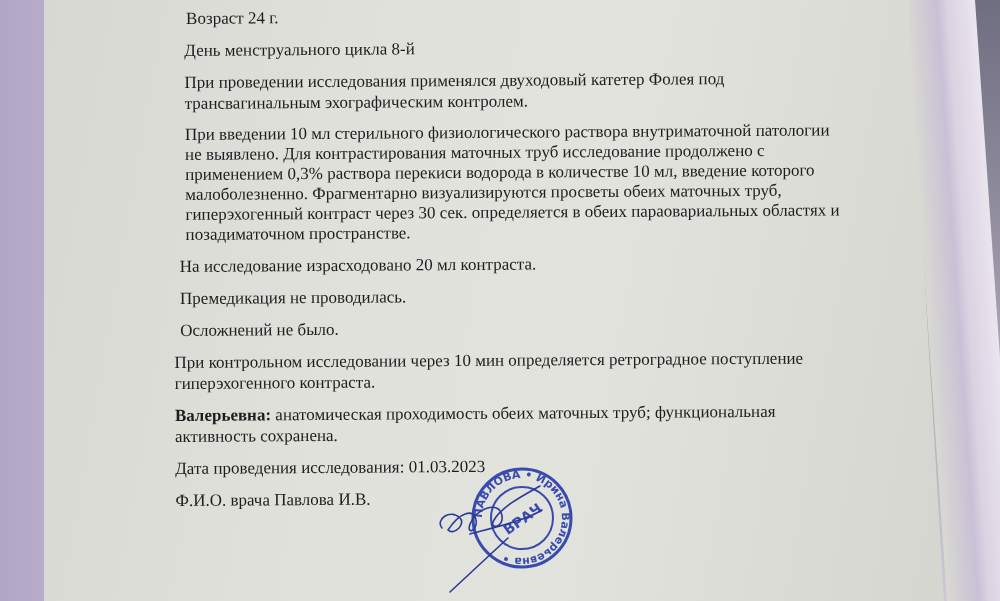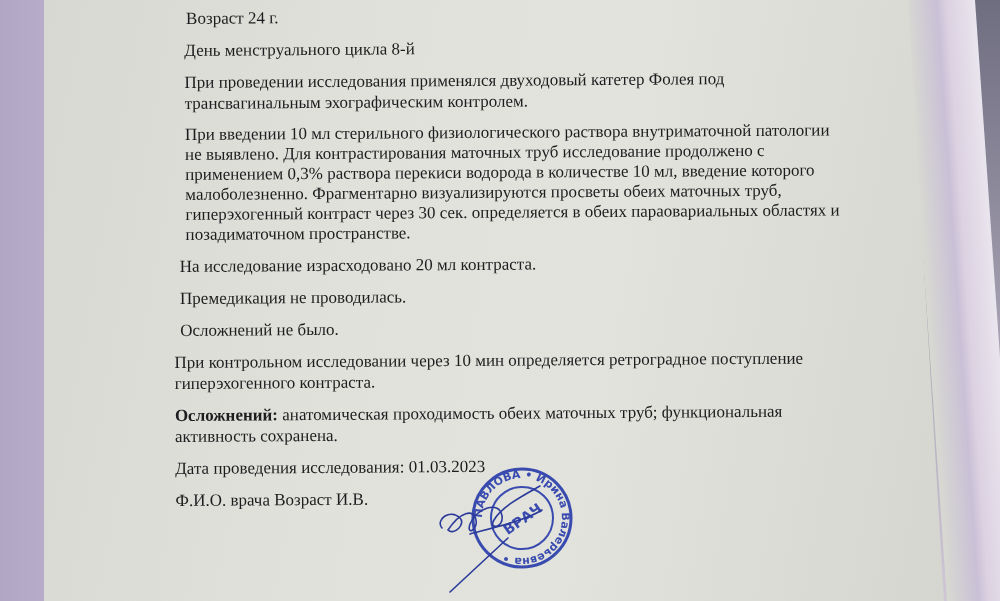"Осложнений:" span.bold { text: Осложнений -> Валерьевна }
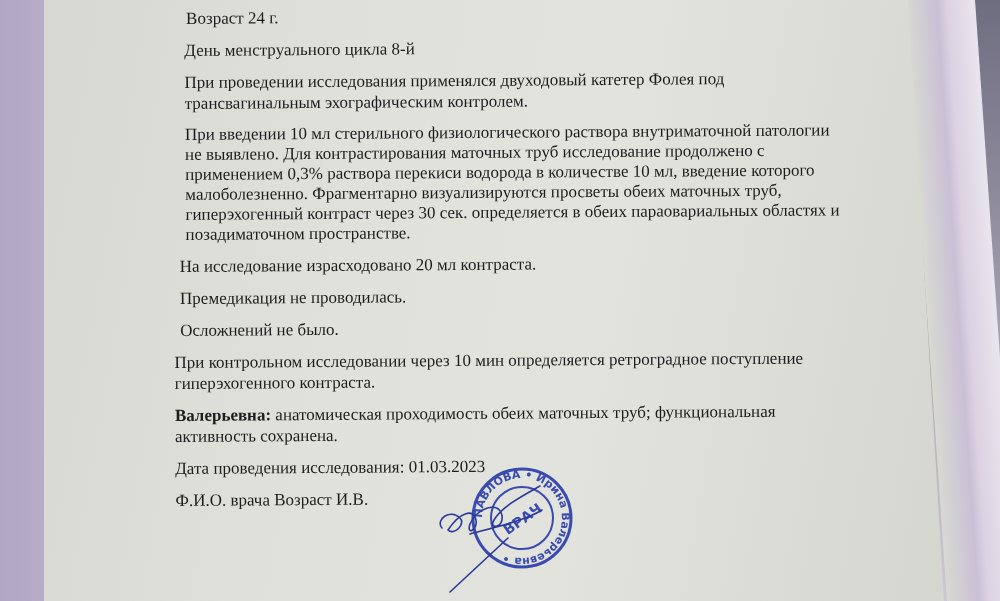"Возраст И.В." span { text: Возраст -> Павлова }
